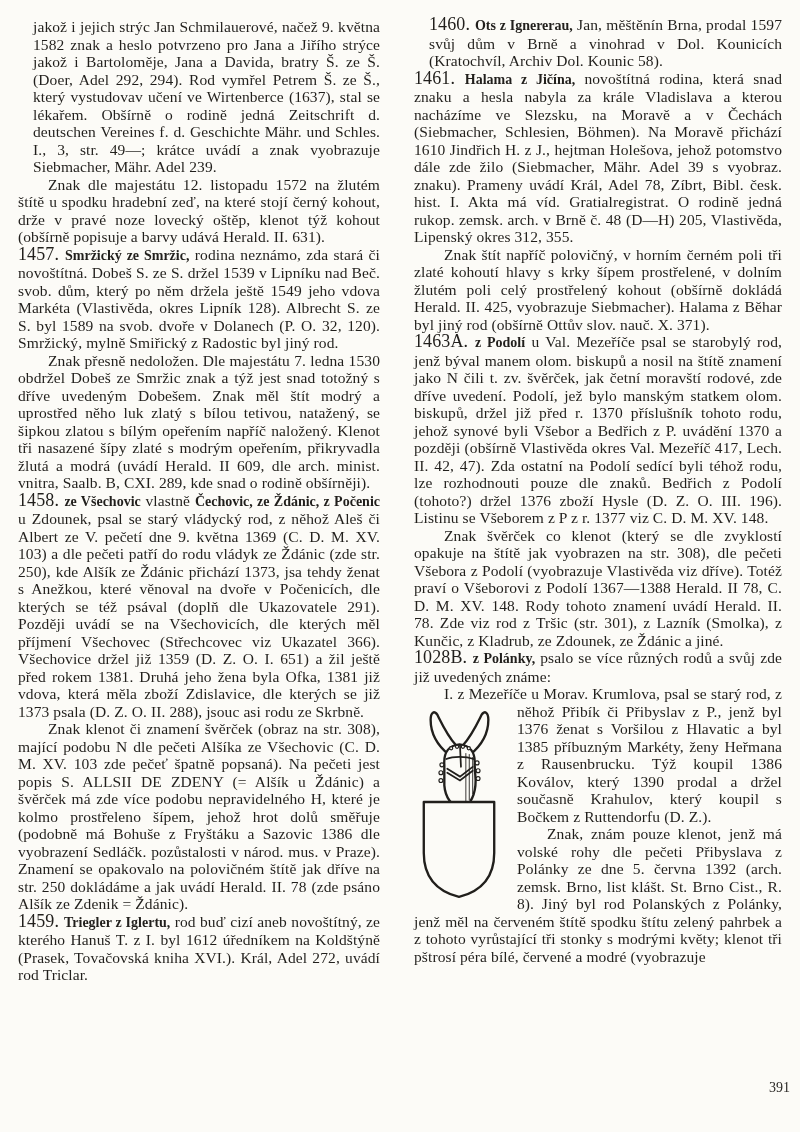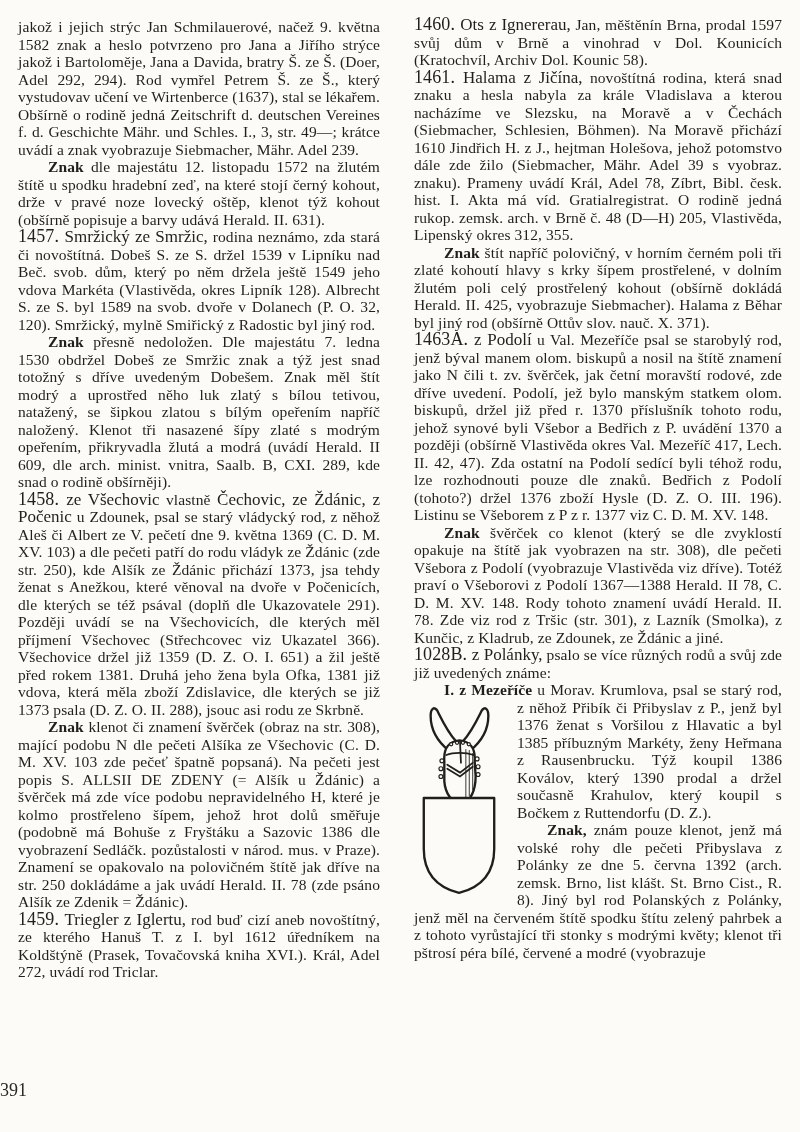"jakož i jejich strýc Jan" .col .blk:first-child { margin-left: none -> 15px }
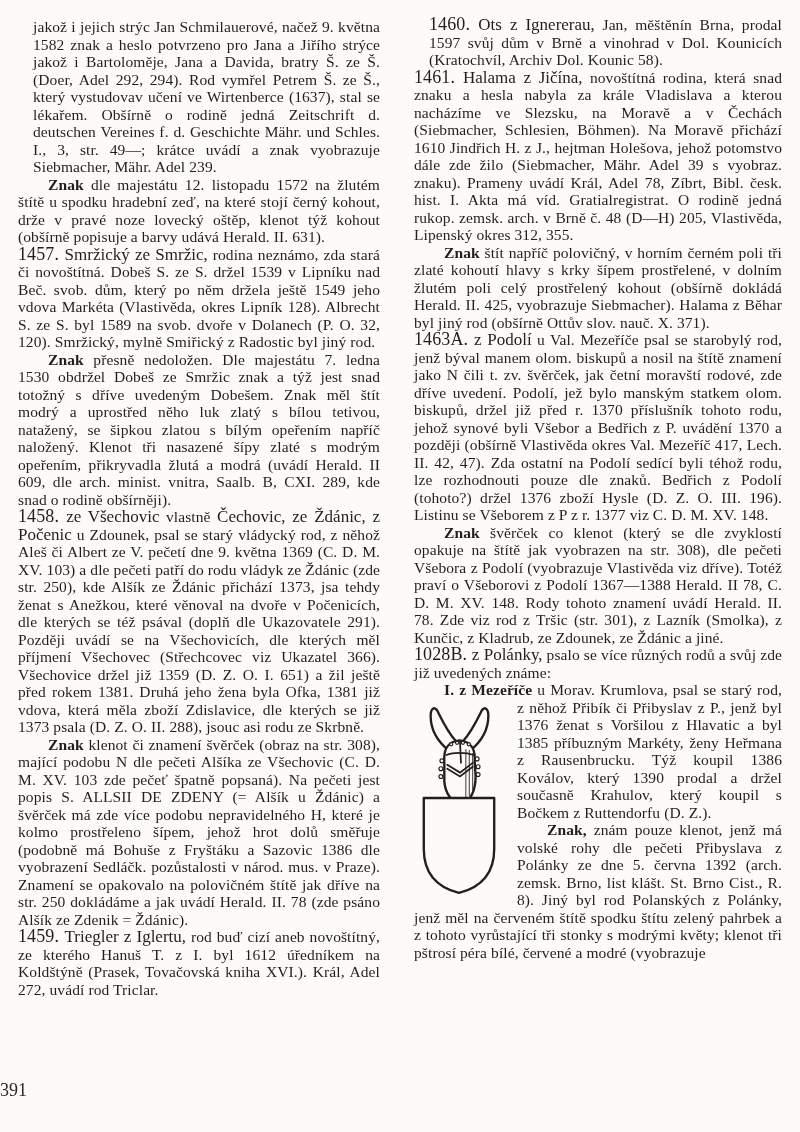"Ots z Ignererau," .r-head { font-size: 17px -> 14px; font-weight: normal -> bold }
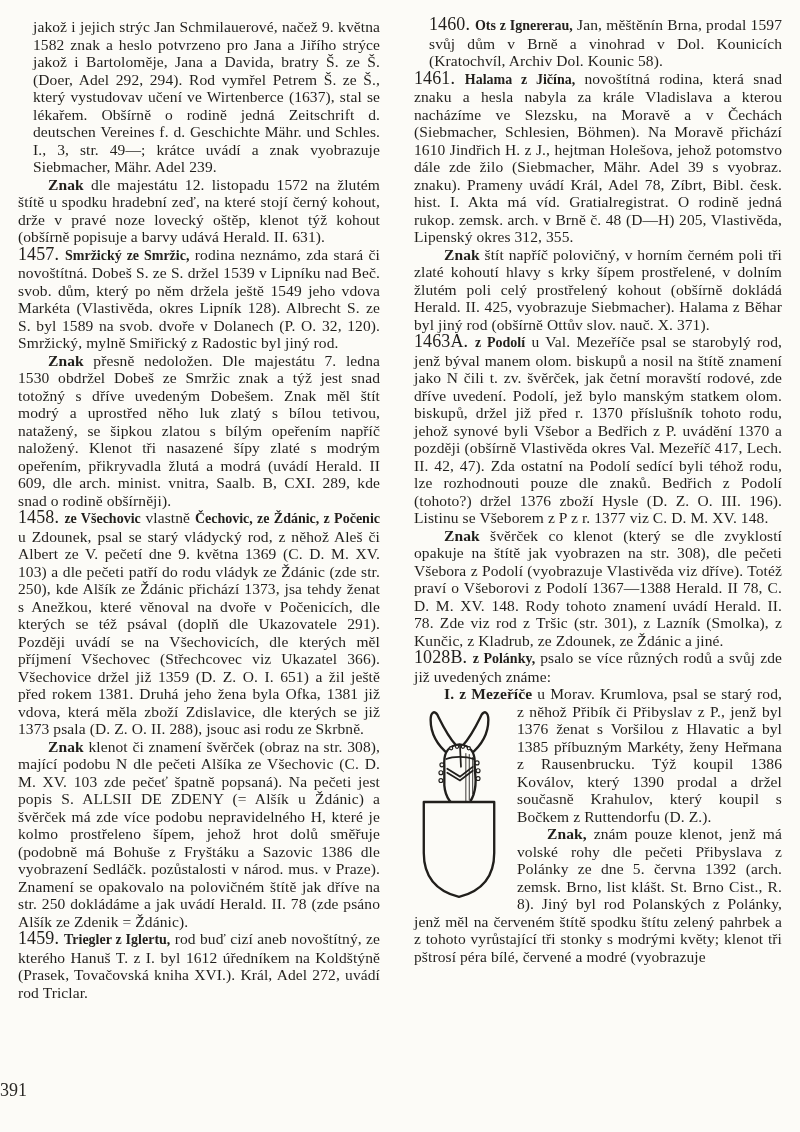"Znak" .r-b { font-weight: bold -> normal }
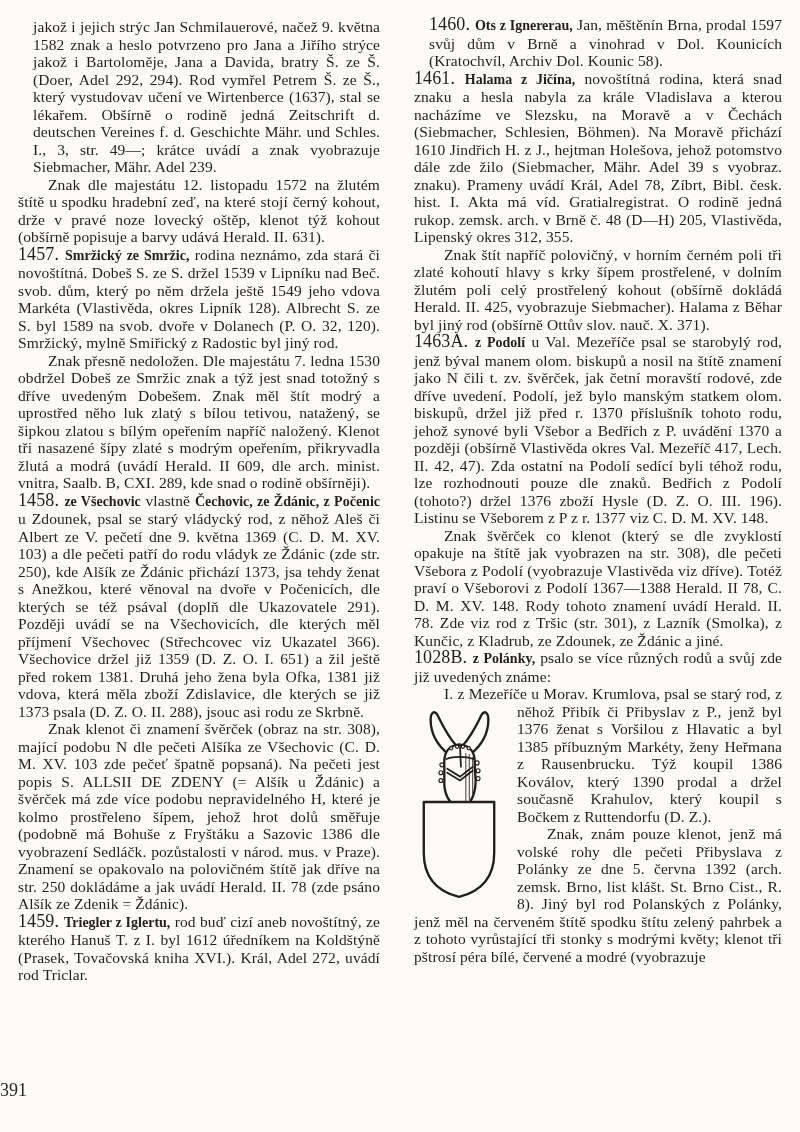"391" .footer { font-size: 18px -> 14px; text-align: left -> right }
